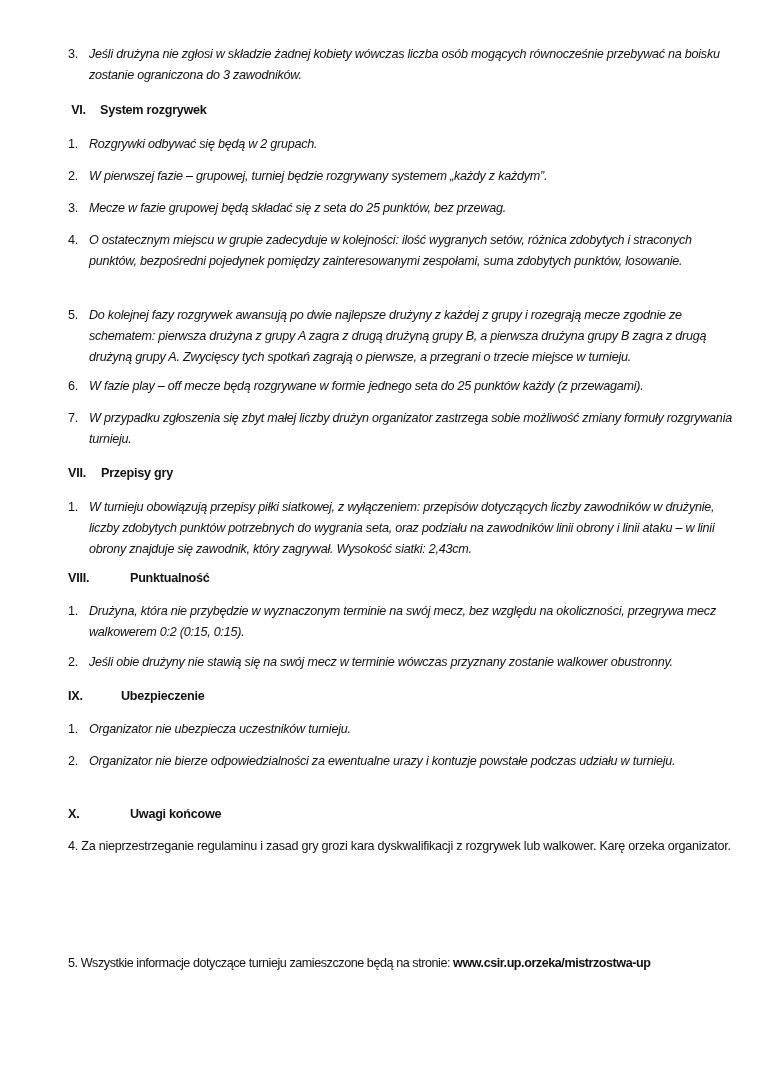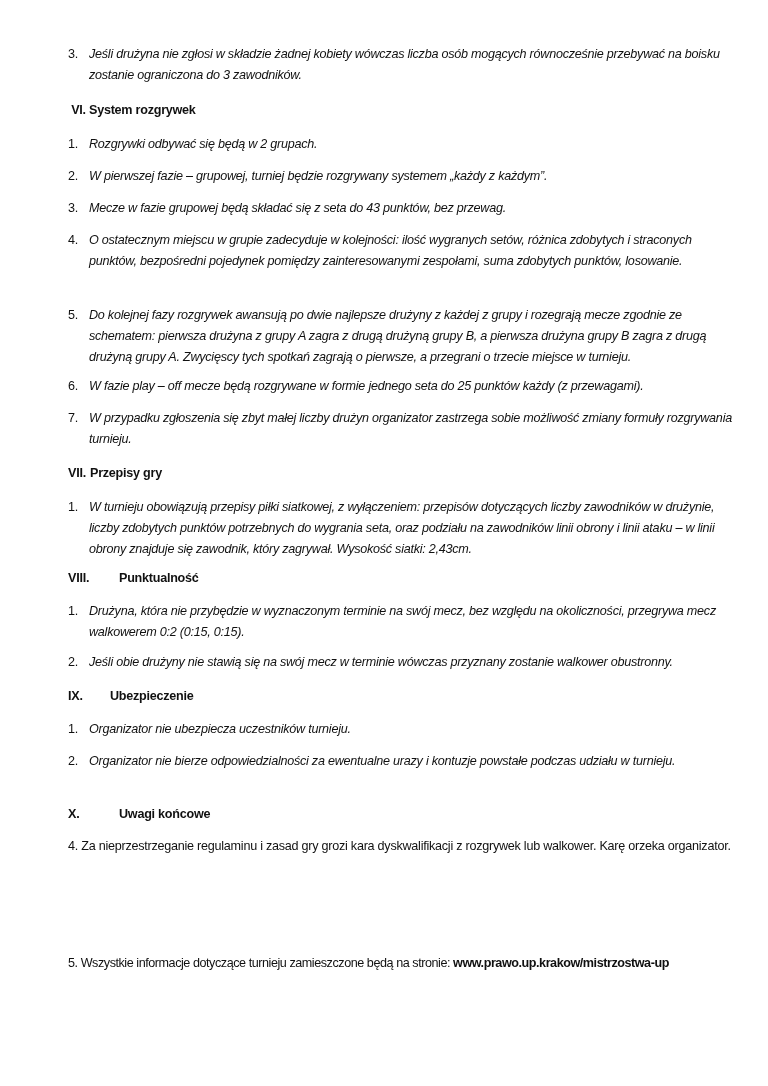"System rozgrywek" .heading .ht { margin-left: none -> 11px }
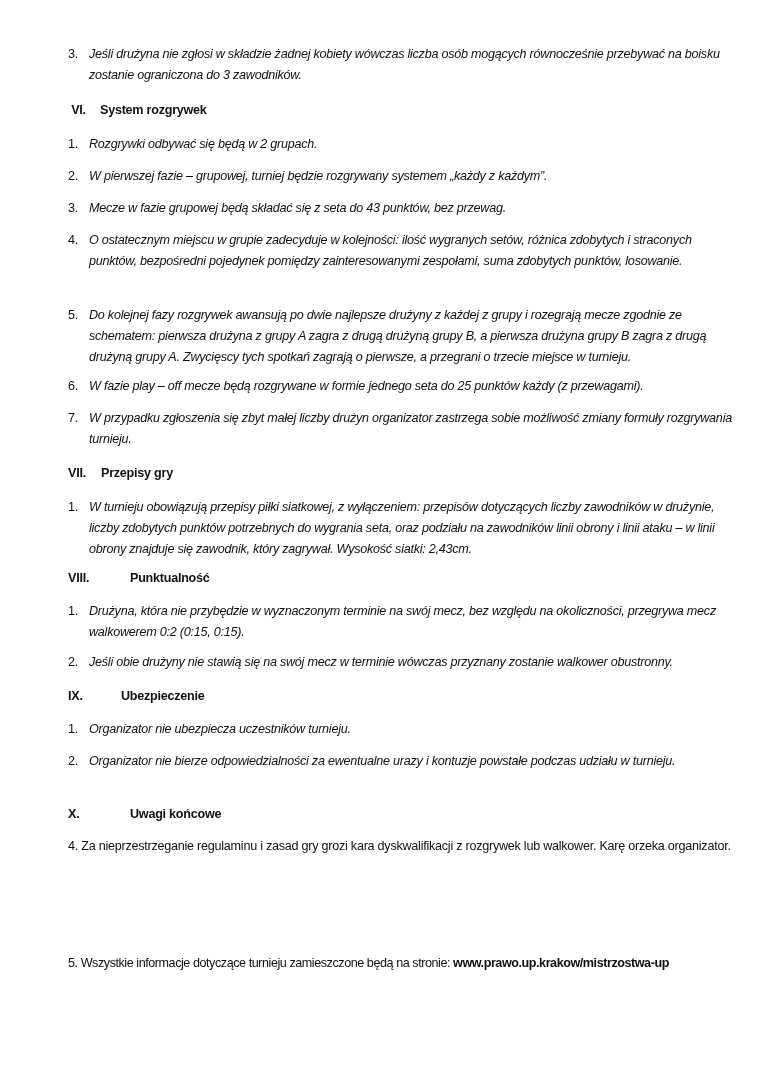"Mecze w fazie grupowej będą" span.txt { text: 43 -> 25 }
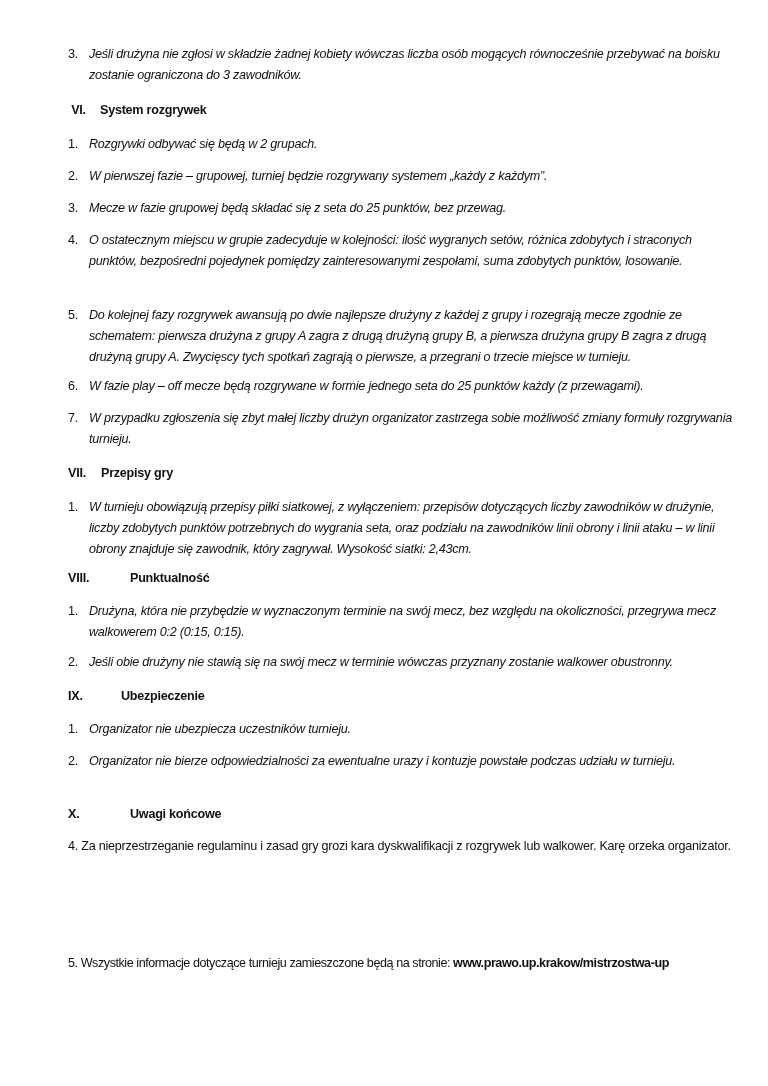"www.prawo.up.krakow/mistrzostwa-up" span.bold { text: www.prawo.up.krakow/mistrzostwa-up -> www.csir.up.orzeka/mistrzostwa-up }
